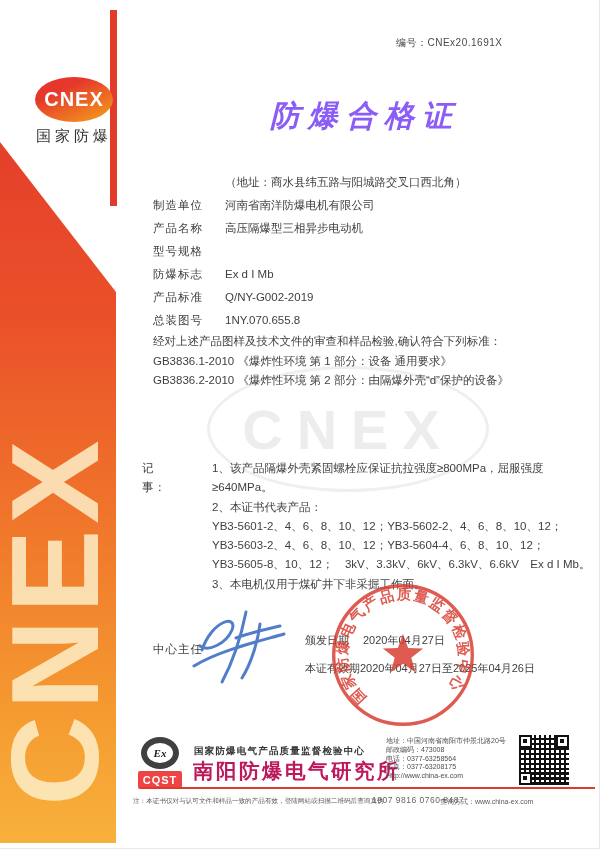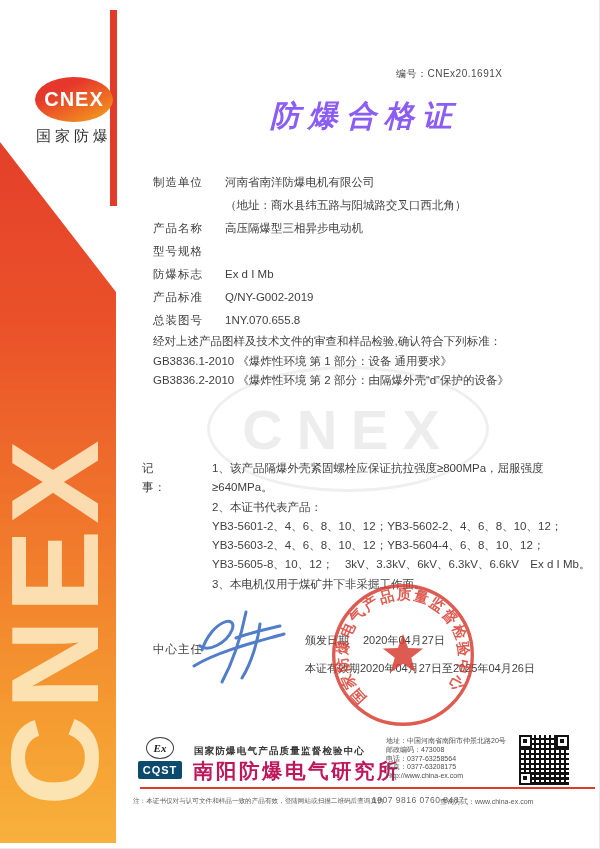"编号：CNEx20.1691X" .cert-no { top: 67px -> 36px }
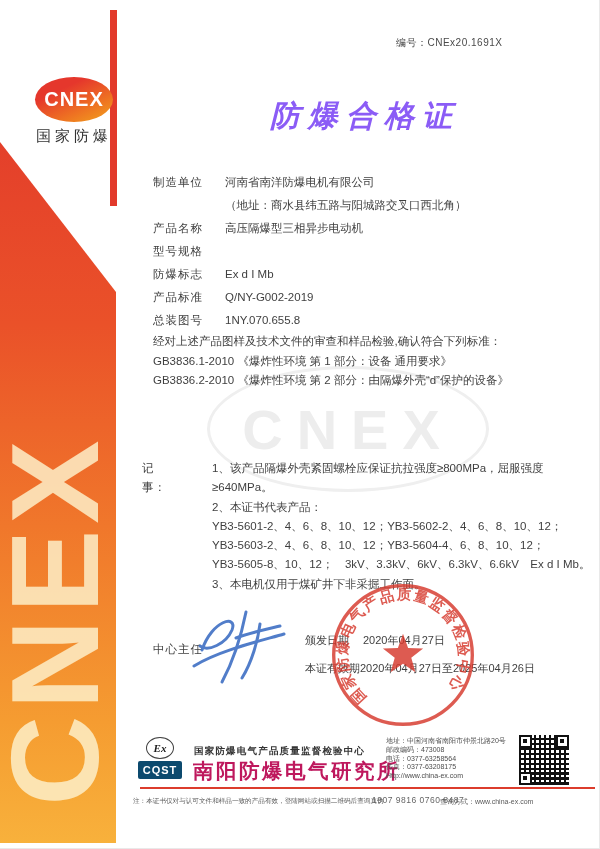"制造单位" div.frow { order: before "（地址：商水县纬五路与阳城路交叉口西北角）" -> after "（地址：商水县纬五路与阳城路交叉口西北角）" }
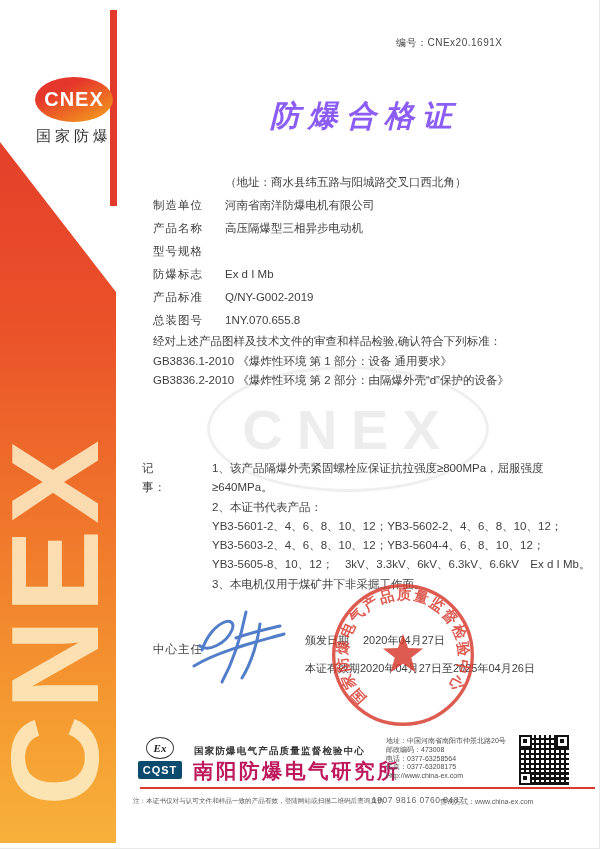"Ex" .ex-circle { border: 1px solid #404040 -> 6px solid #404040 }
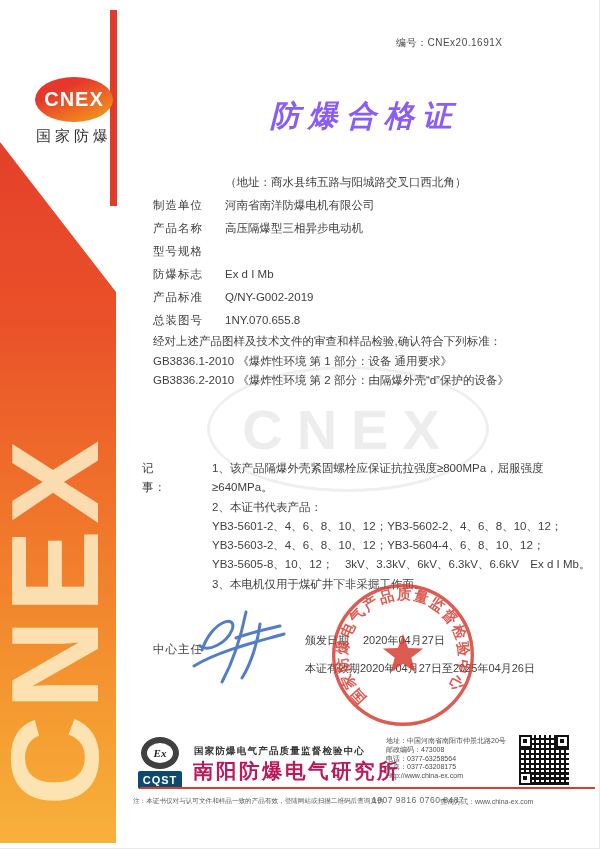"CQST" .cqst-box { background: #0c4a6e -> #ef4444 }
